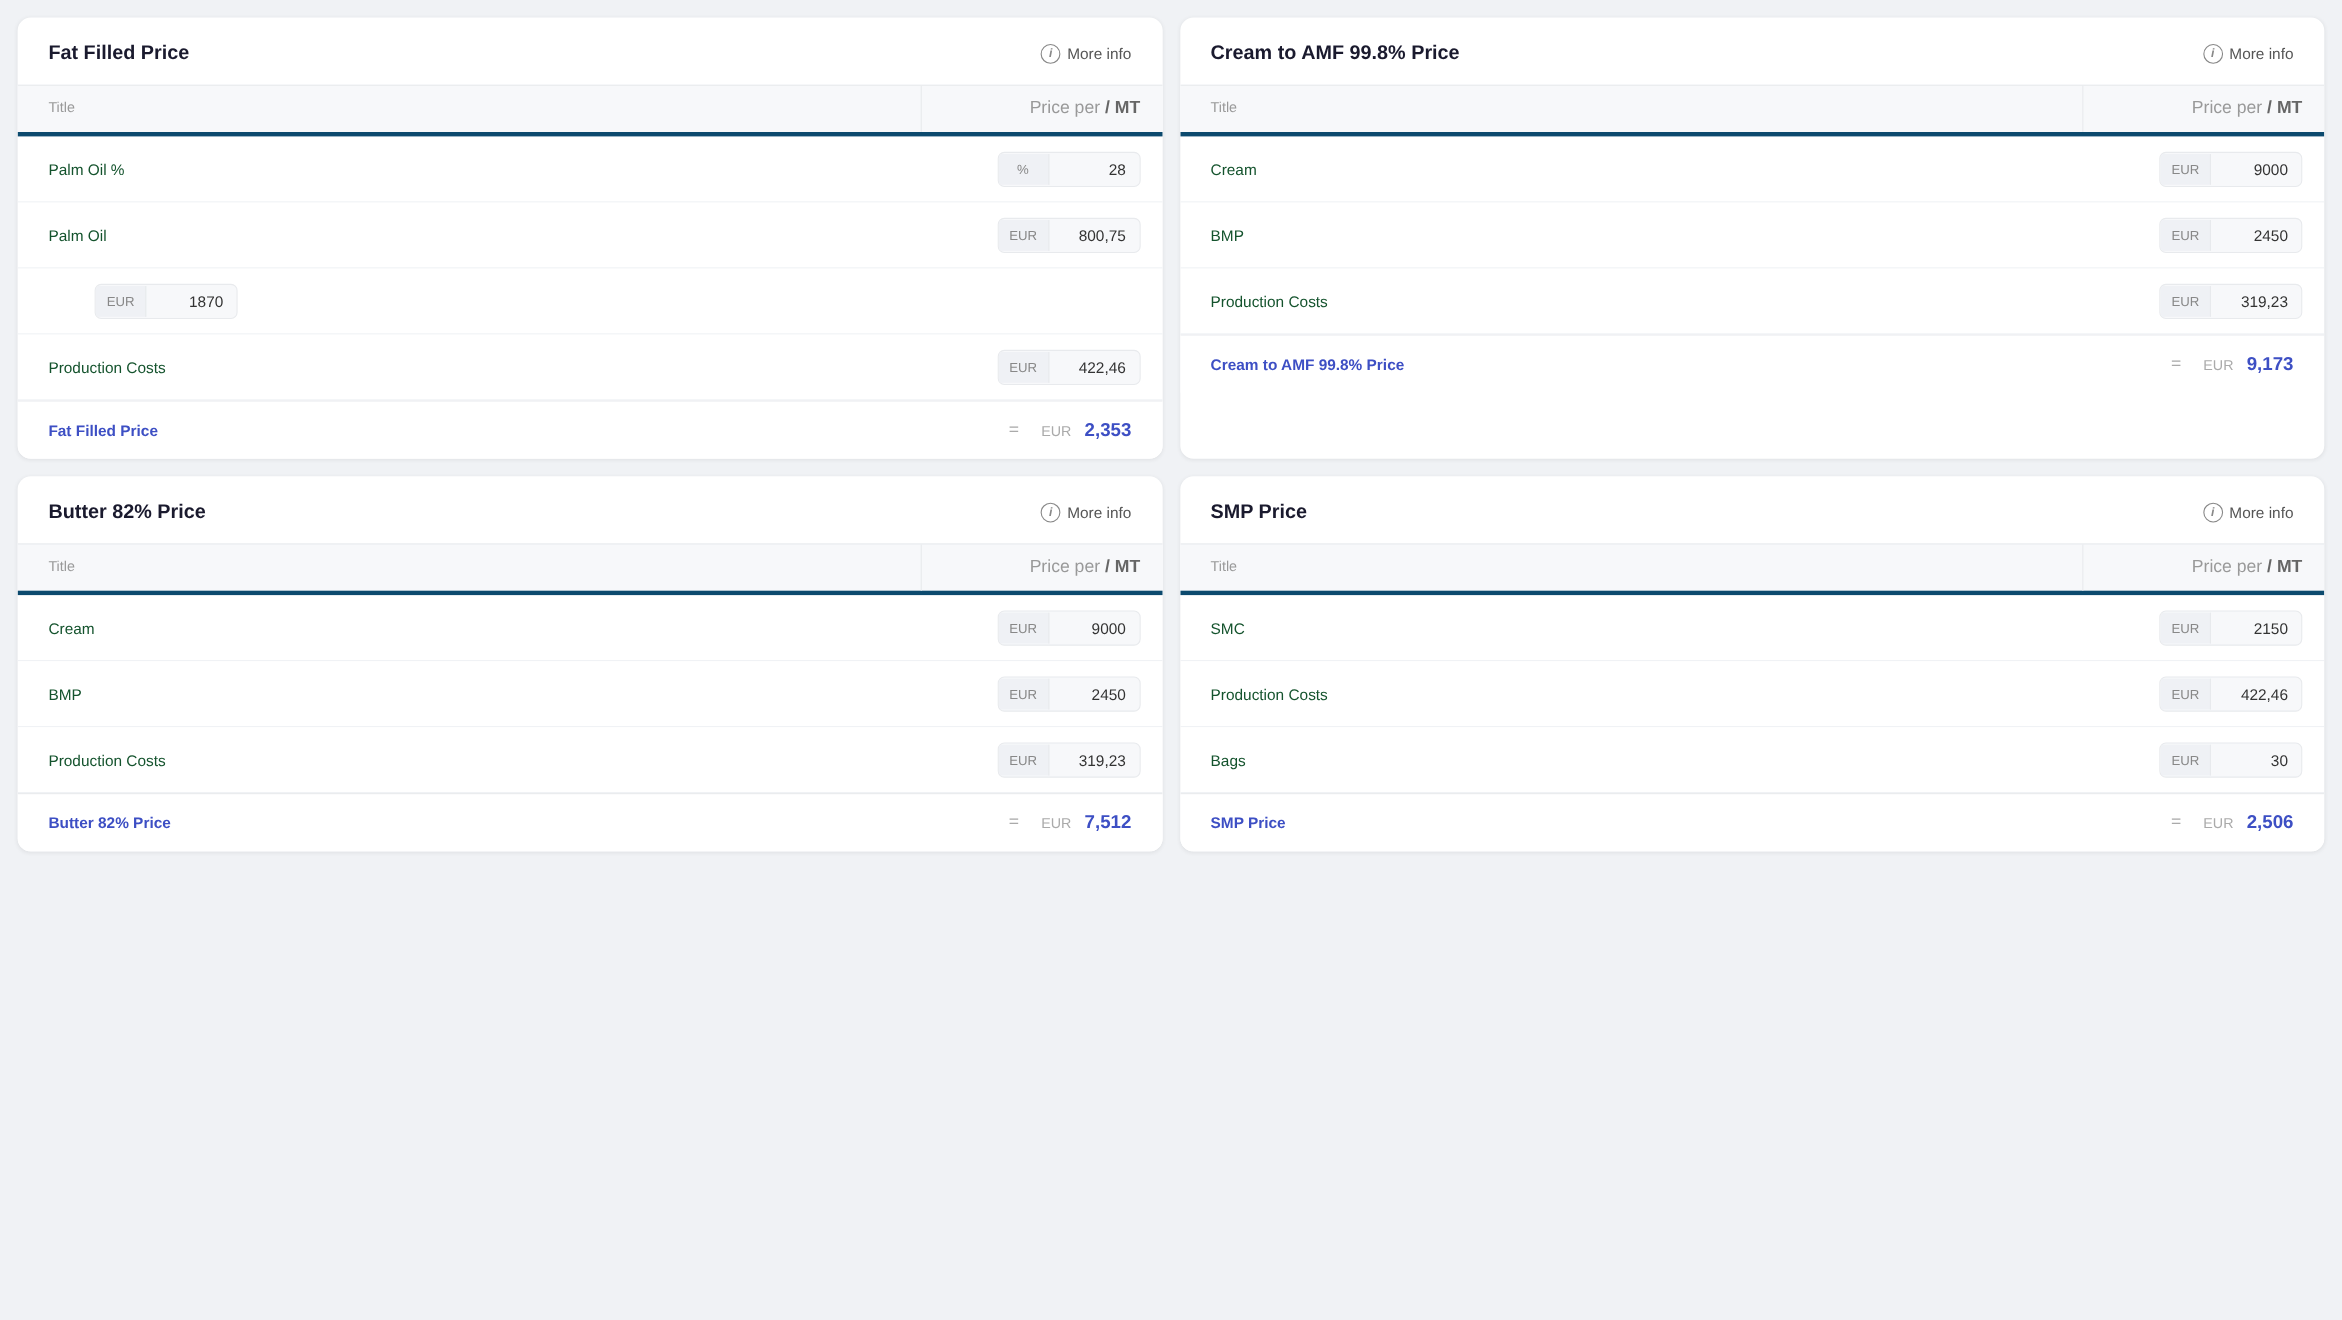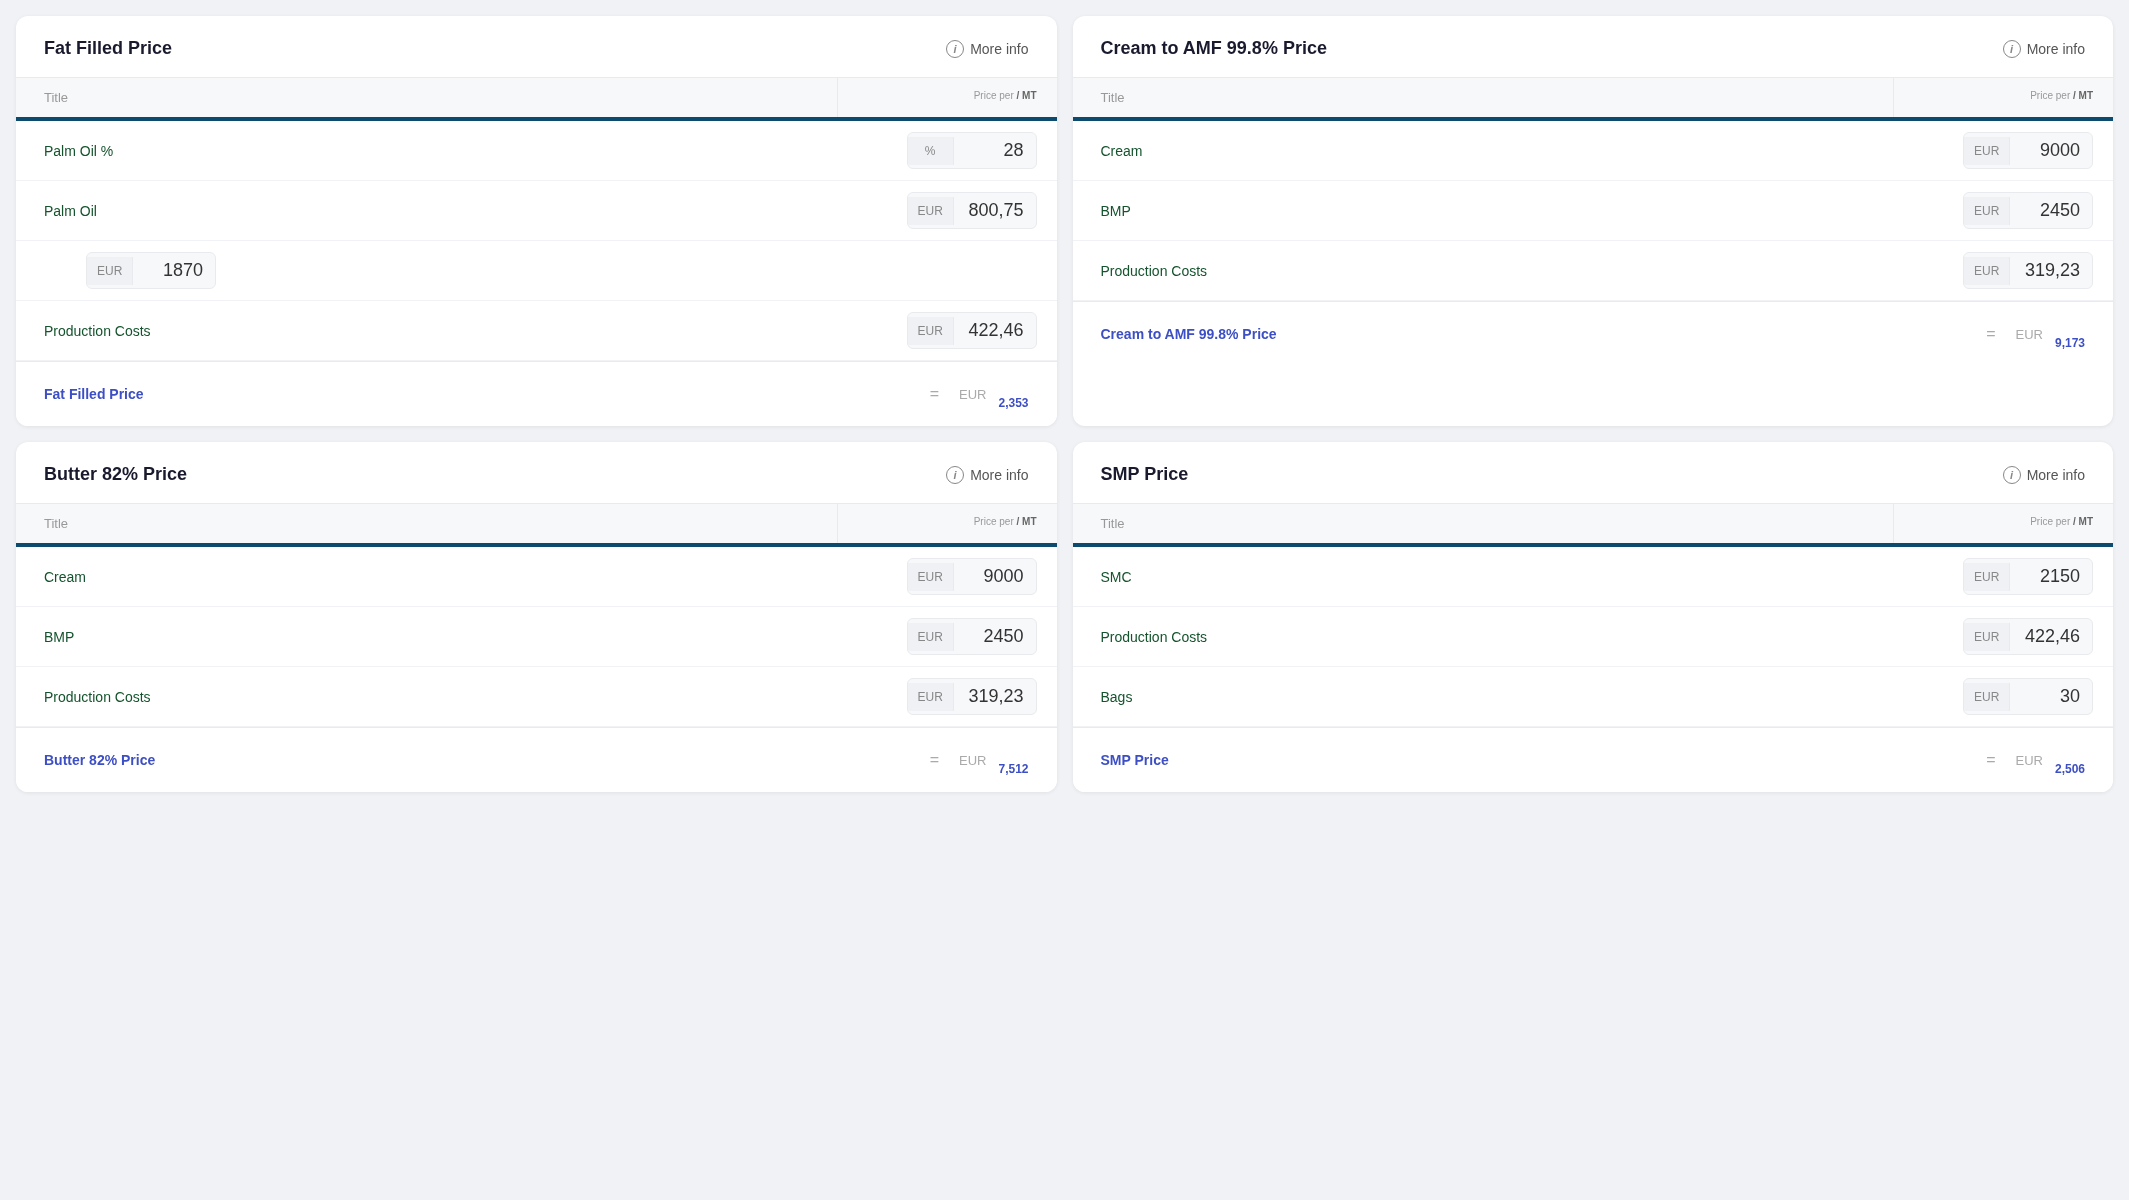"Price per / MT" .col-price { font-size: 10px -> 16px }
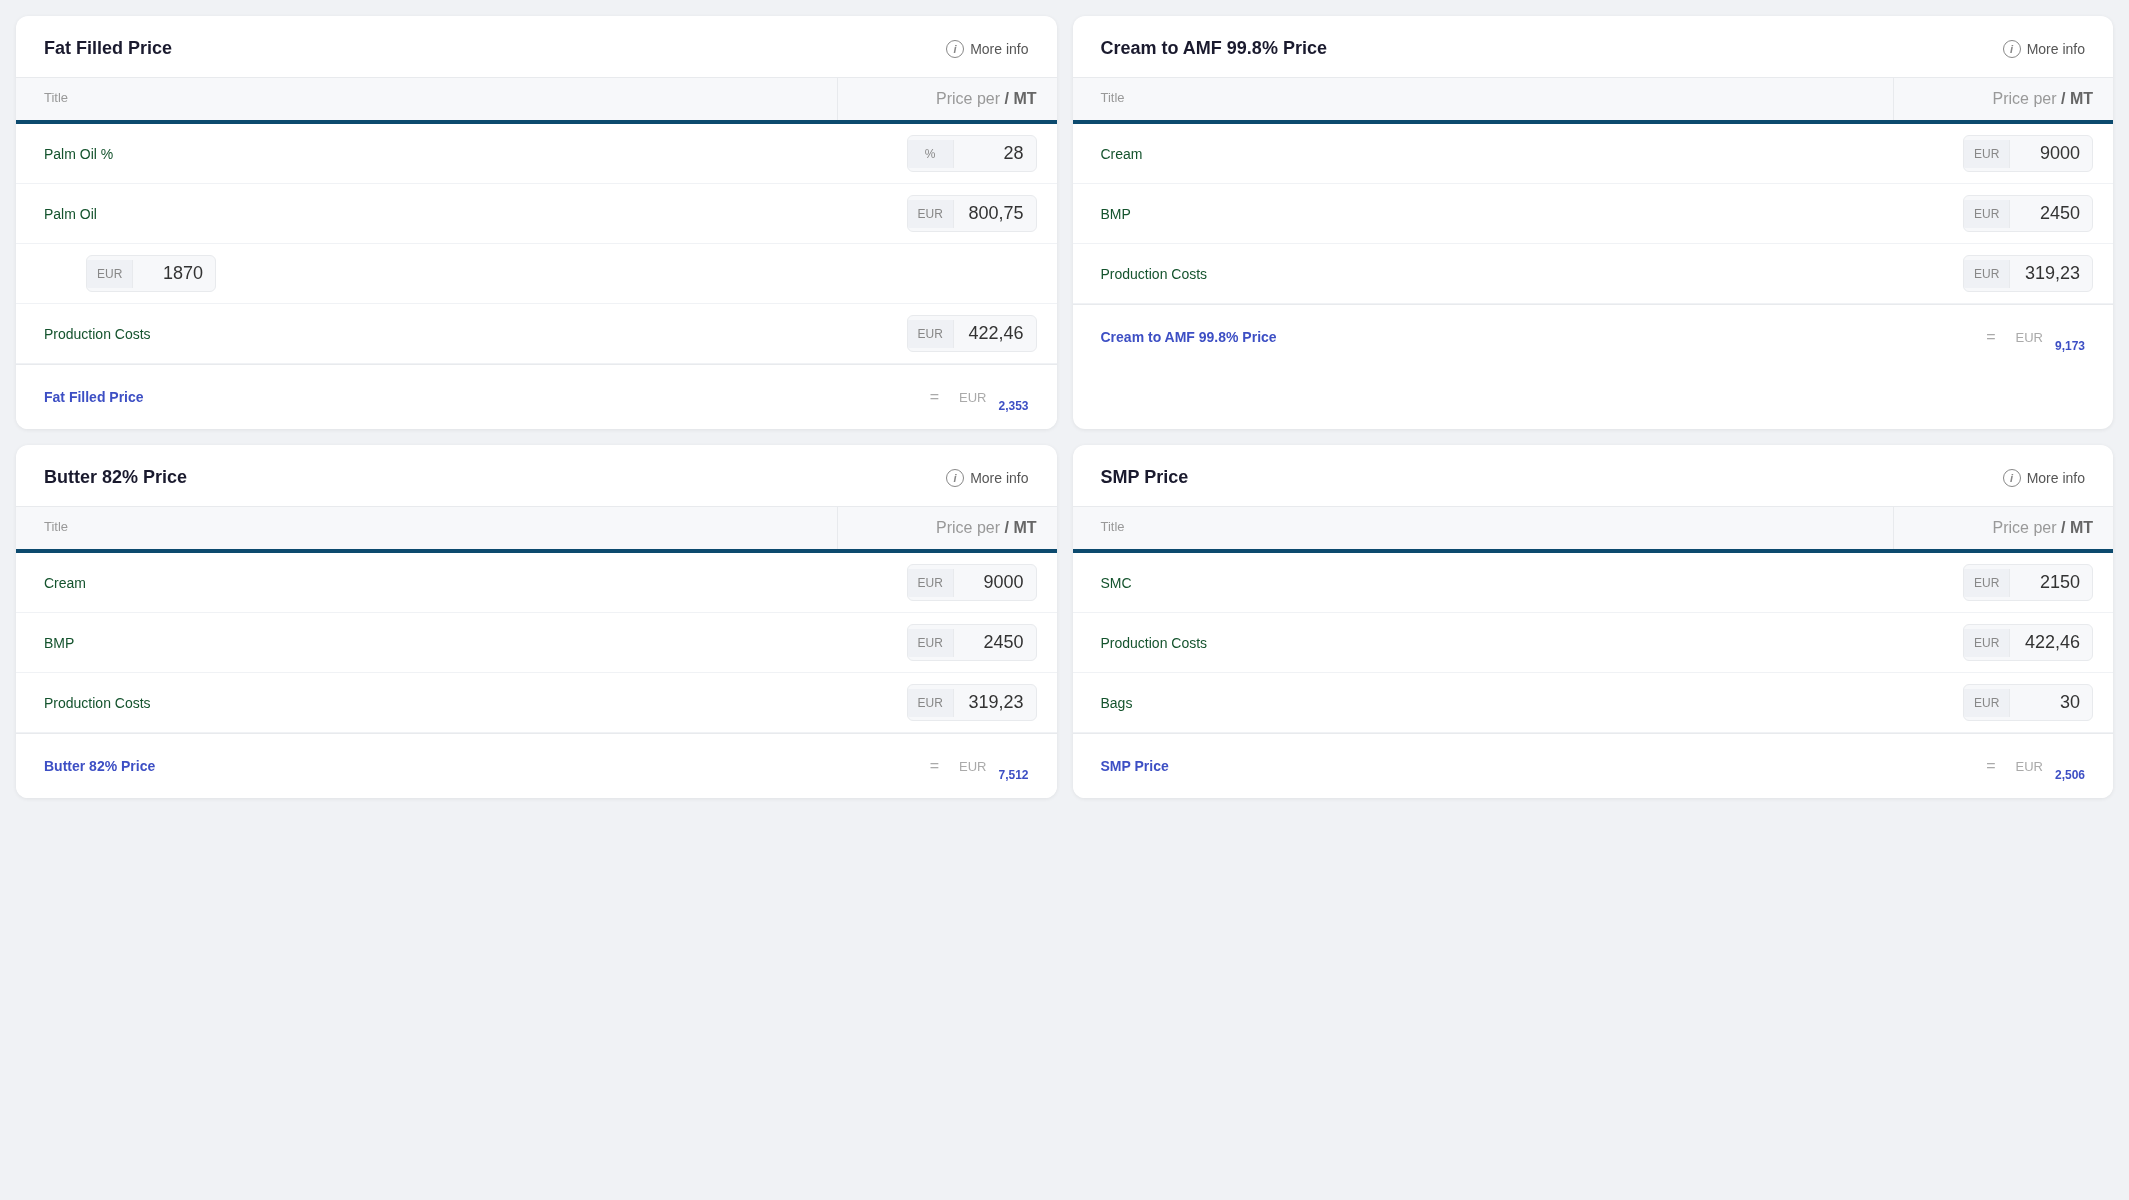"28" .value-number { font-size: 18px -> 14px }
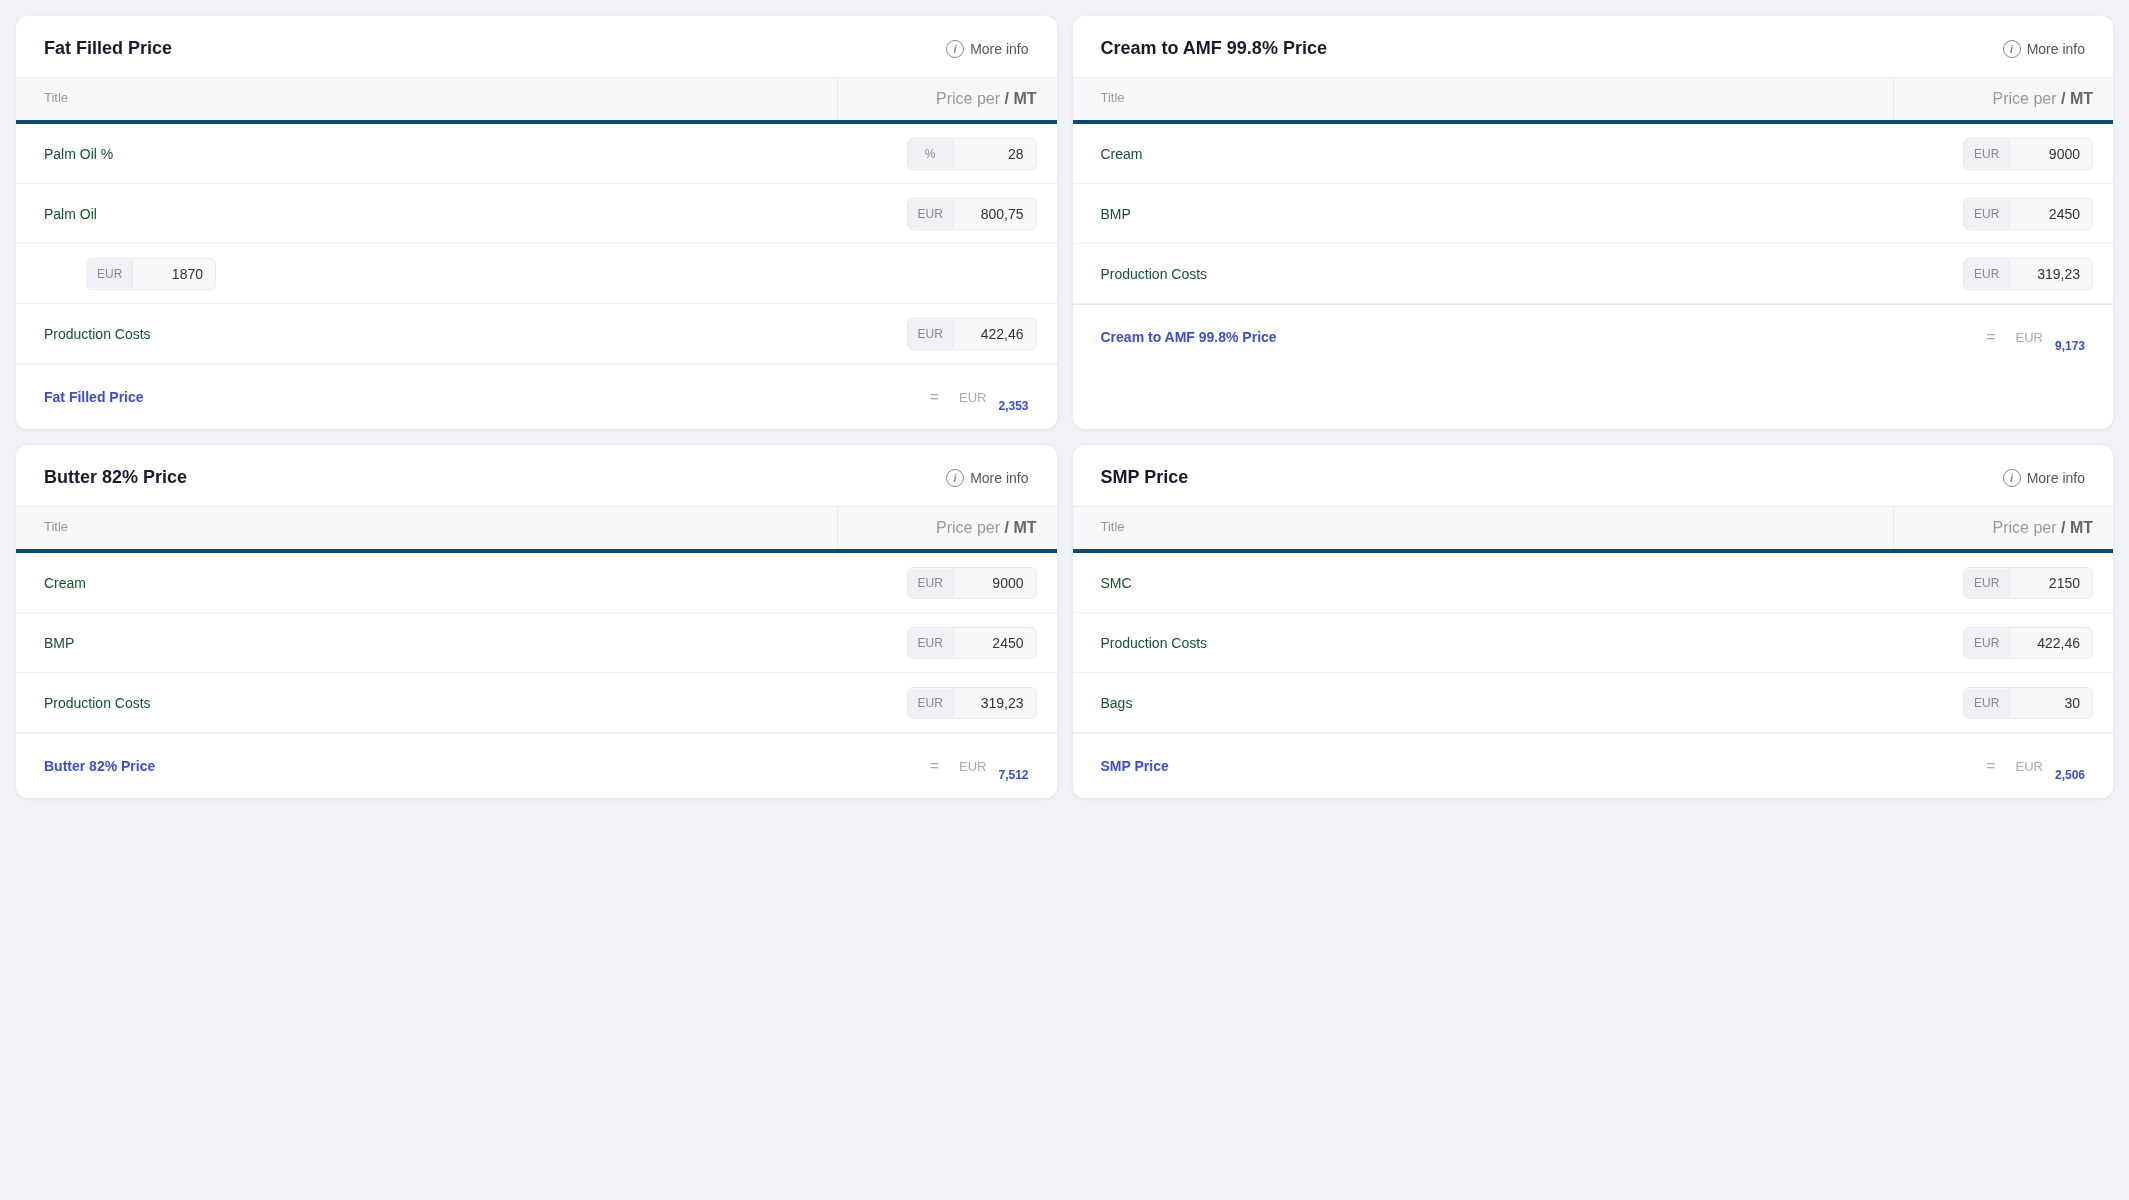"9,173" .footer-value { font-size: 12px -> 17px; margin-top: 18px -> none }
